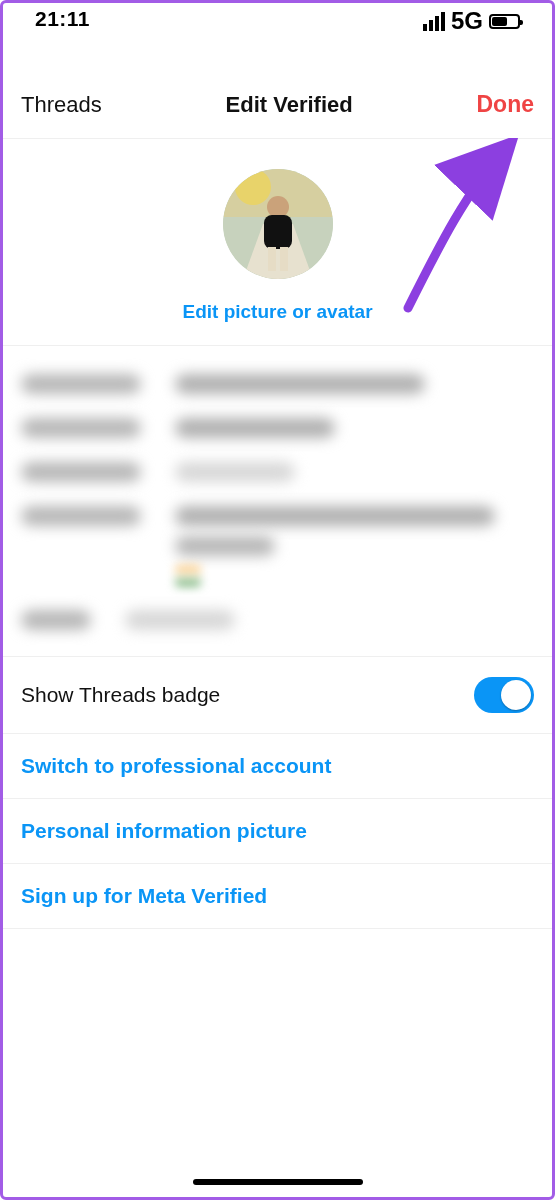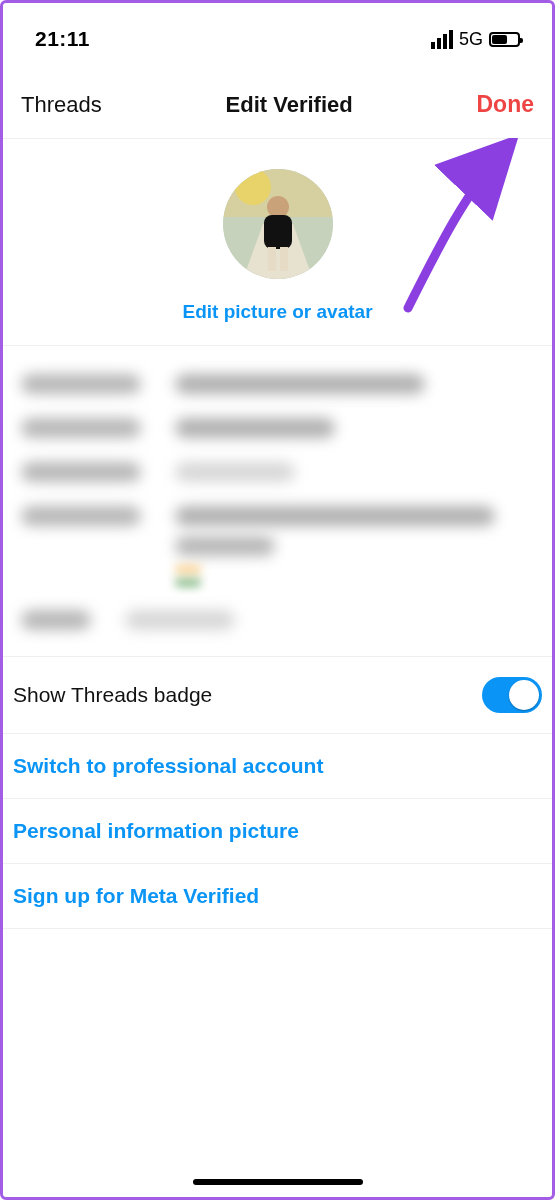"21:11" .status-bar { align-items: center -> flex-start; padding: 18px 32px 10px 32px -> 4px 32px 10px 32px }
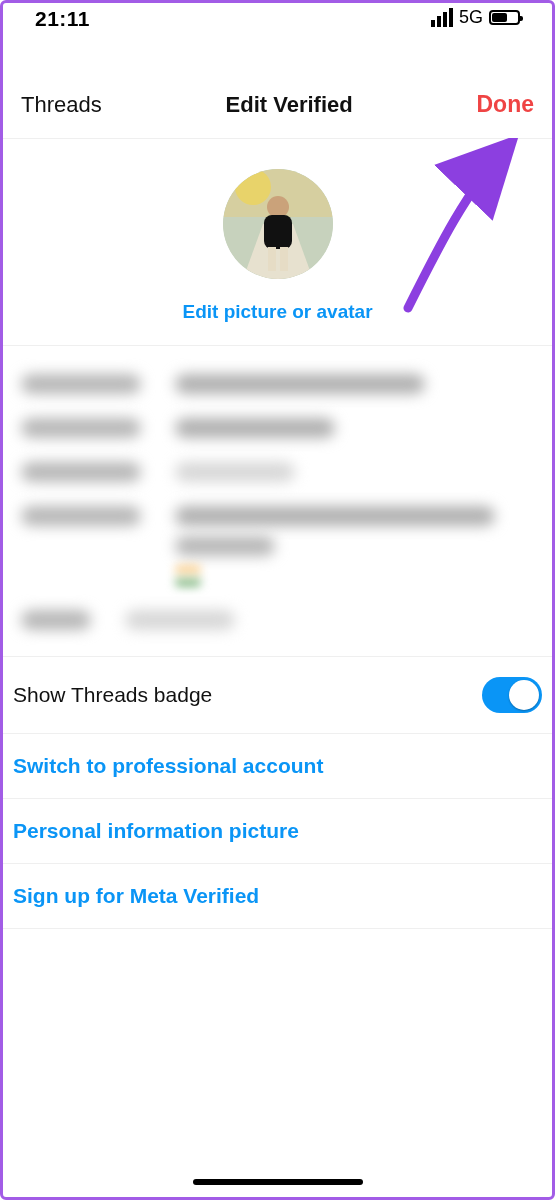"5G" .net-label { font-size: 18px -> 24px; font-weight: 400 -> 700 }
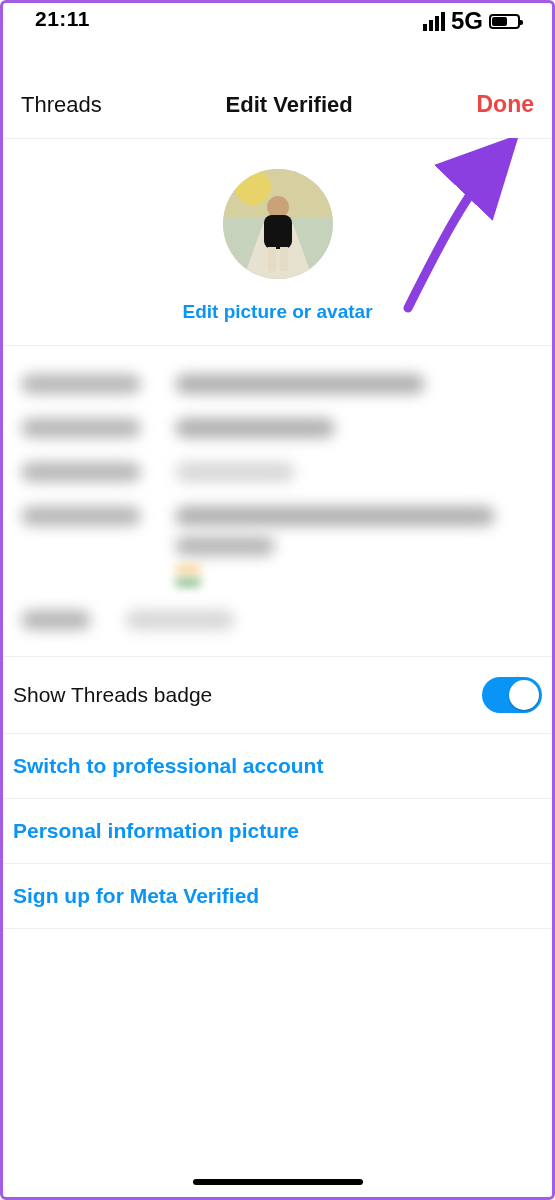"Show Threads badge" .row { padding: 20px 10px -> 20px 18px }
